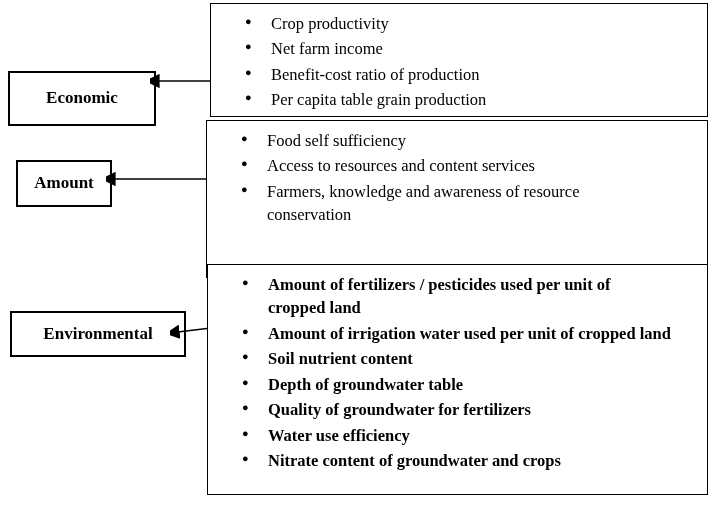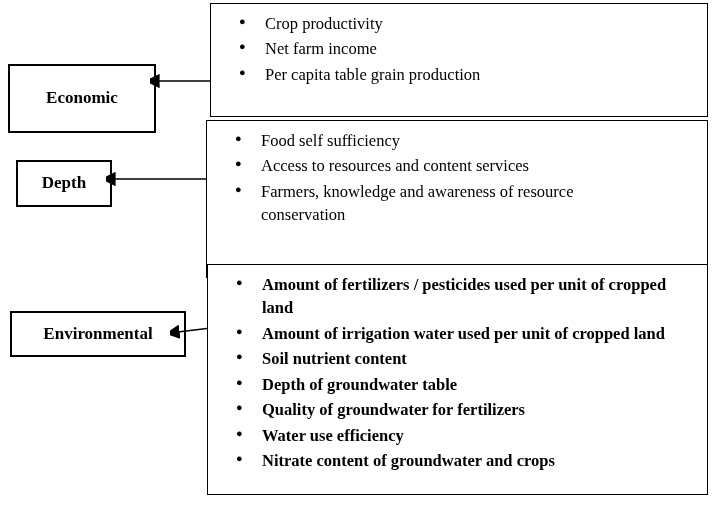"Crop productivity" .ind-box { padding: 8px 10px 8px 8px -> 8px 10px 8px 14px }
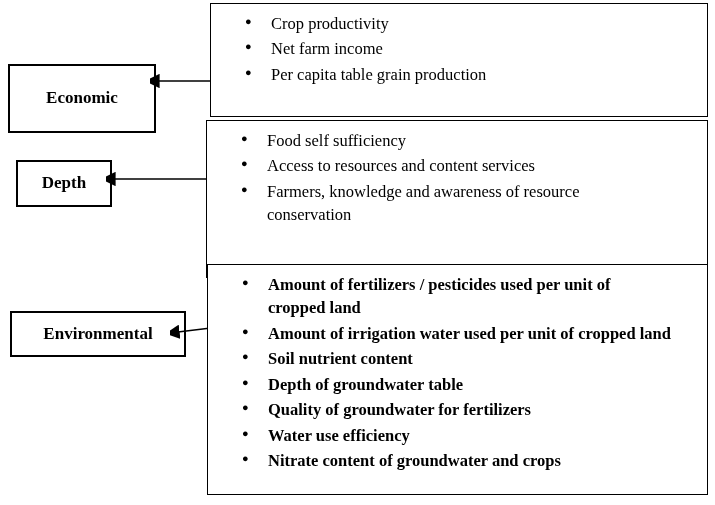"Benefit-cost ratio of production" li { html: none -> <li>Benefit-cost ratio of production</li> }
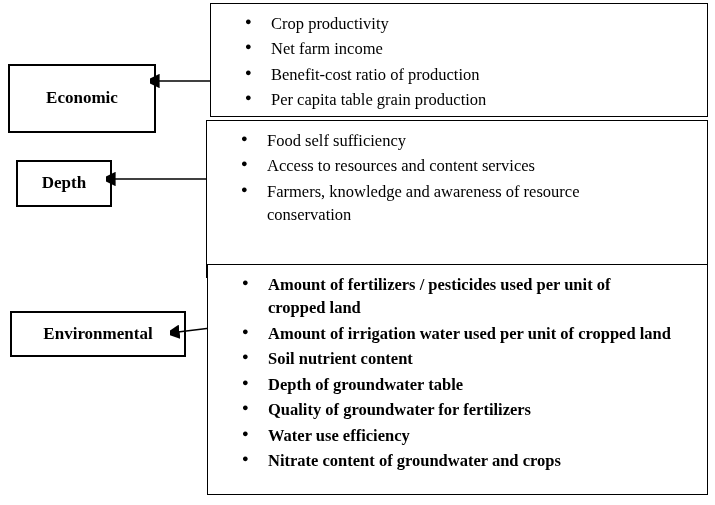"Economic" div.cat-box { height: 69px -> 55px; top: 64px -> 71px }
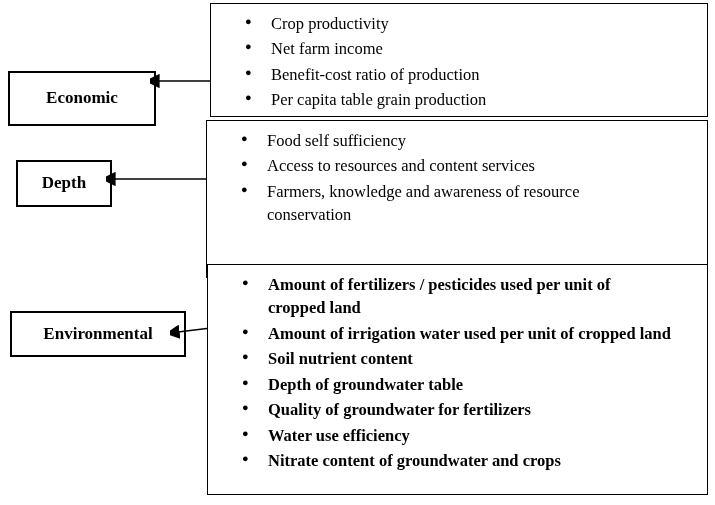"Depth" span.cat-label { text: Depth -> Amount }
